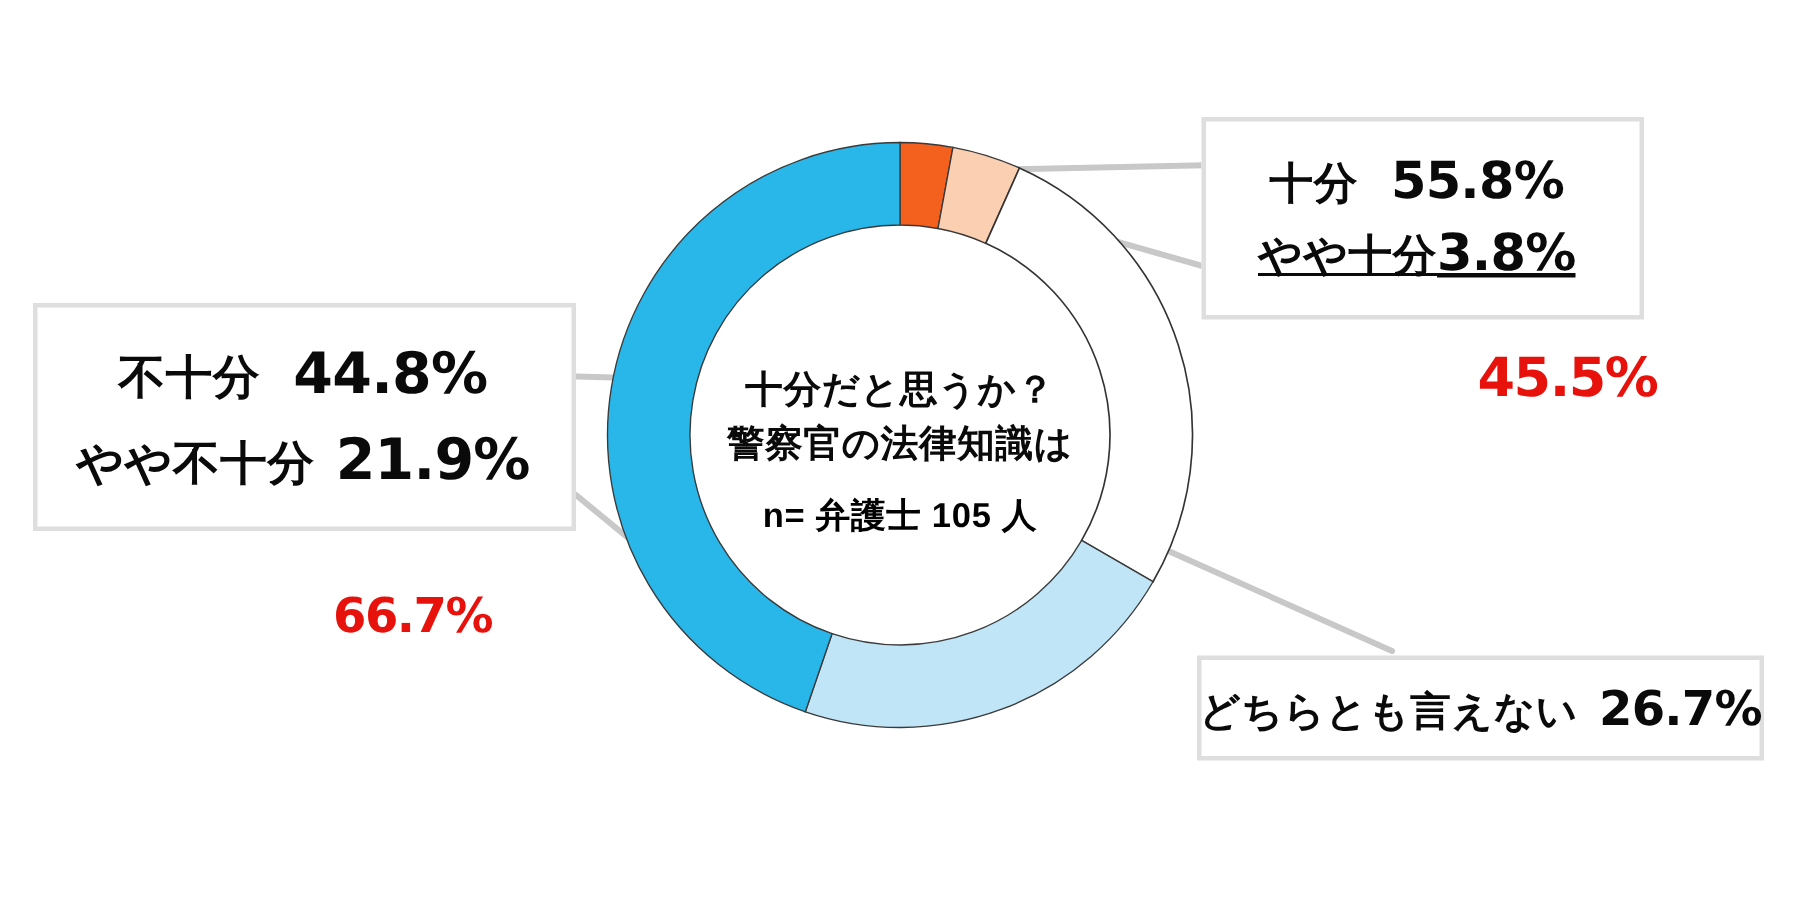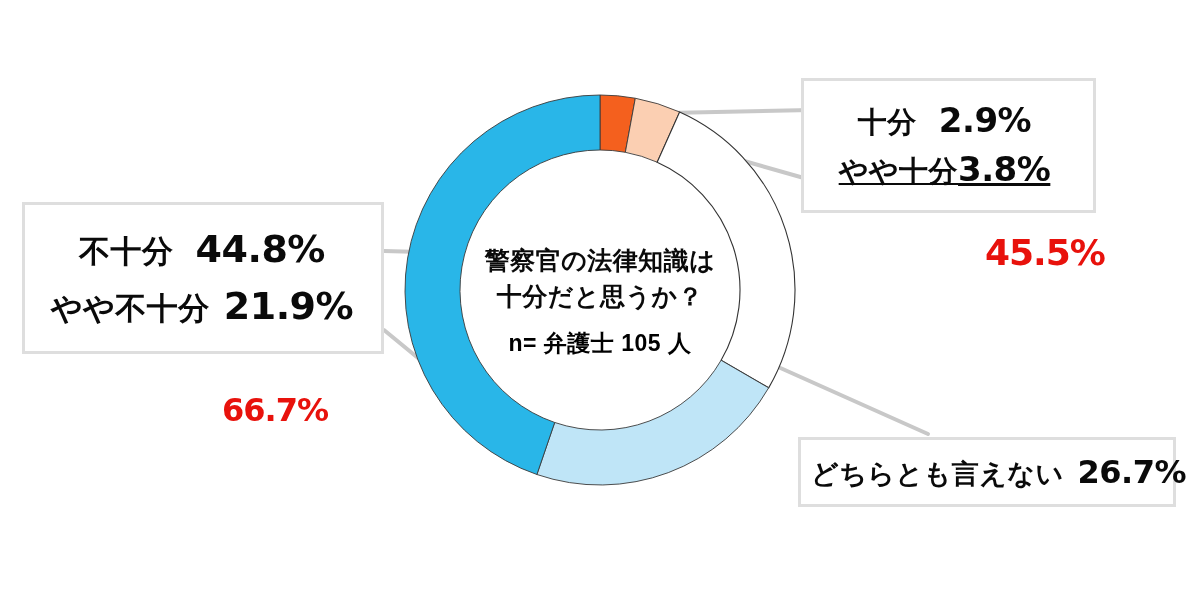"2.9%" span.callout-value { text: 2.9% -> 55.8% }
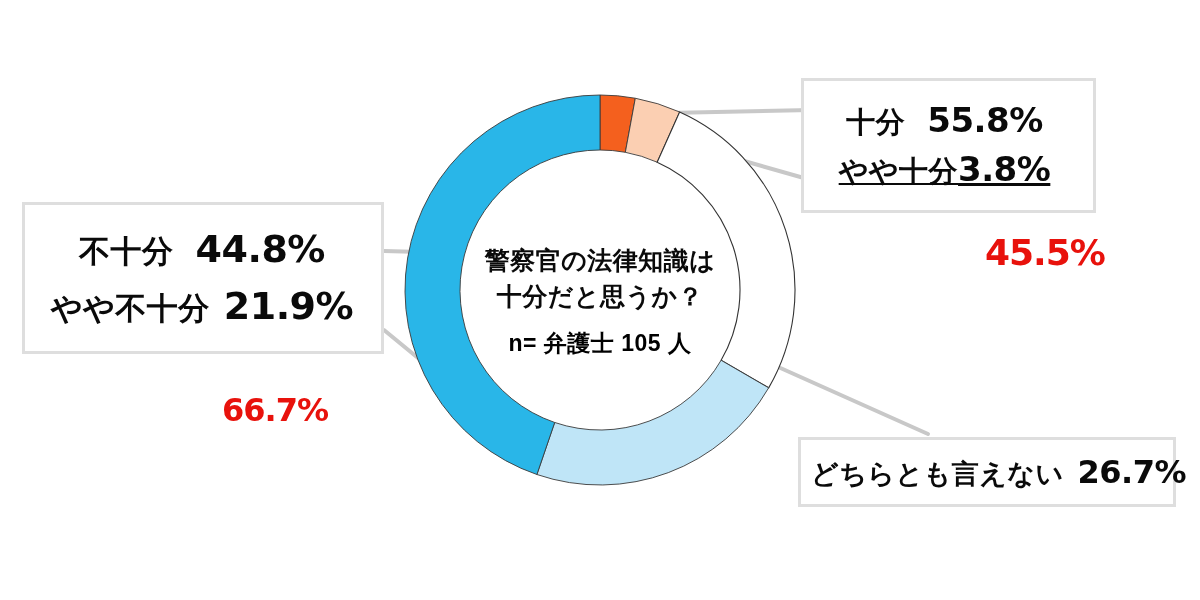"警察官の法律知識は" div.center-line { order: before "十分だと思うか？" -> after "十分だと思うか？" }
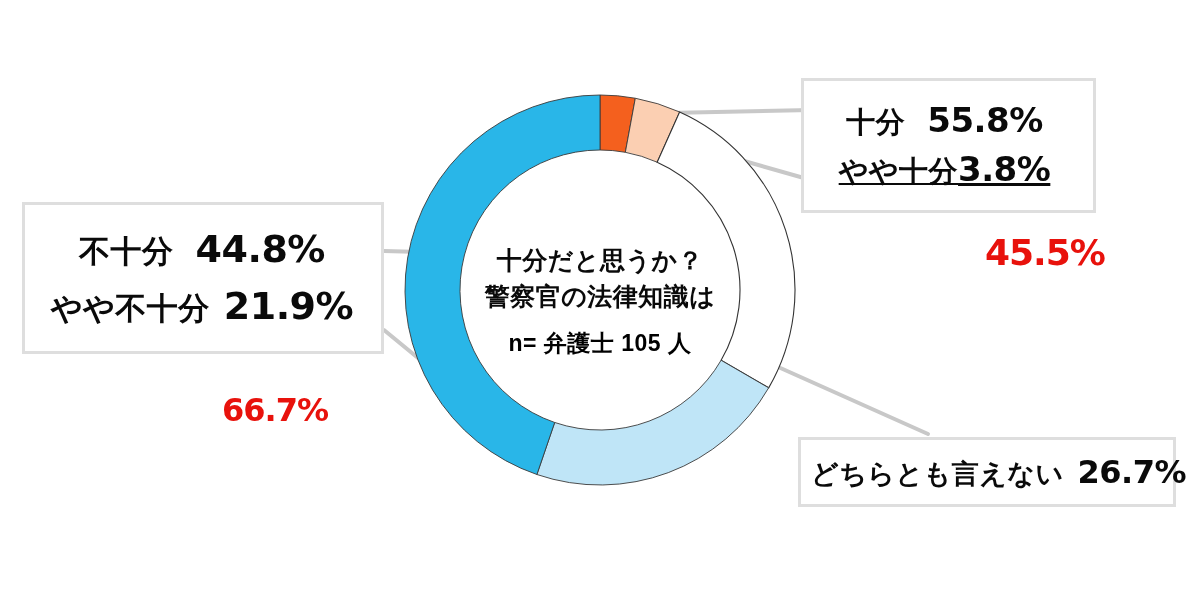"どちらとも言えない" #box-neither .callout-row { justify-content: flex-start -> center }
